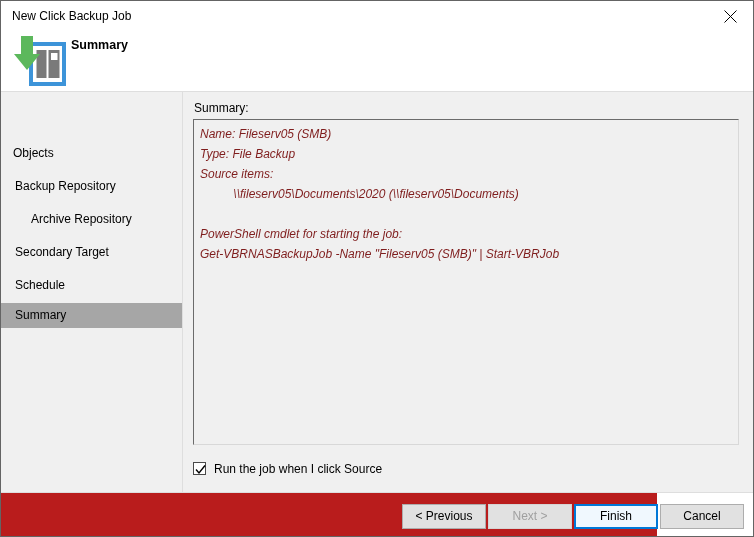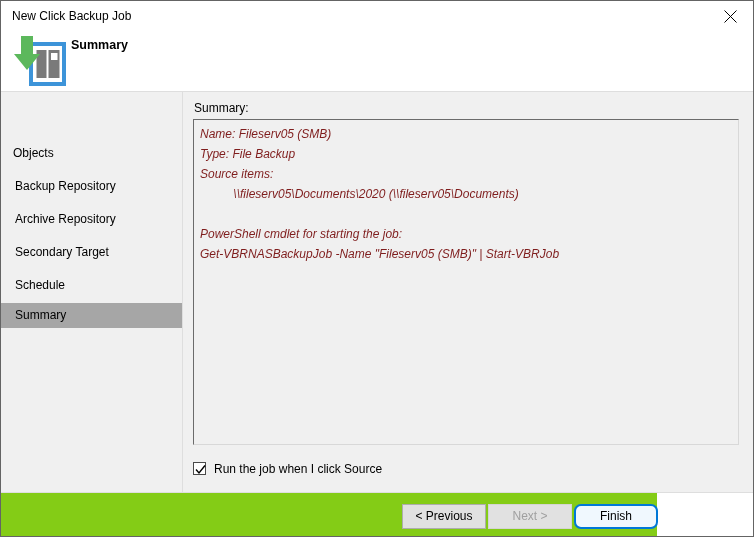"Archive Repository" div.nav-item { margin-left: none -> 16px }
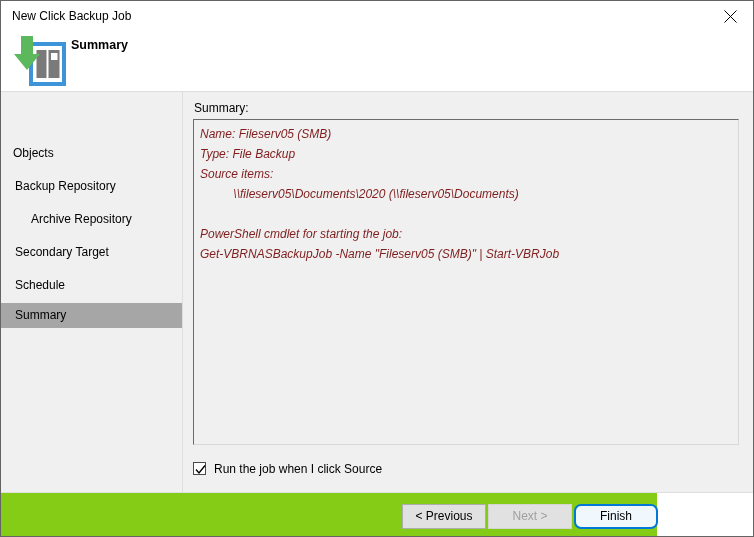"< Previous" #footer { background: #84cc16 -> #b91c1c }
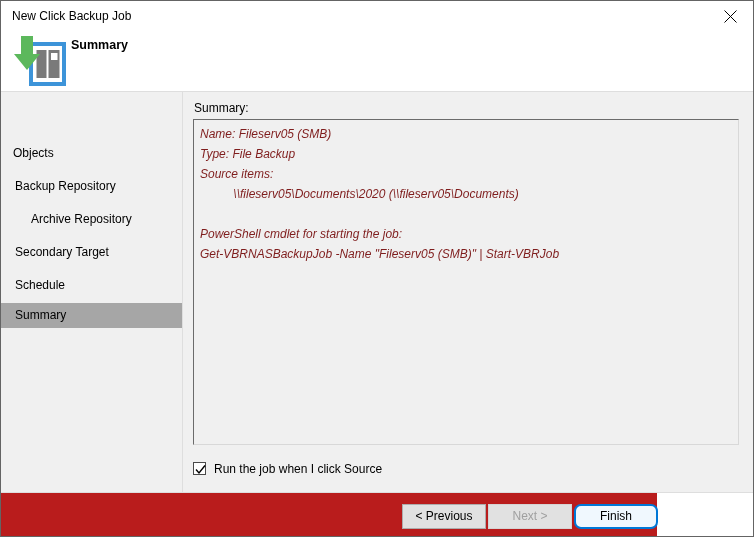"Finish" #btn-finish { border-radius: 7px -> none }
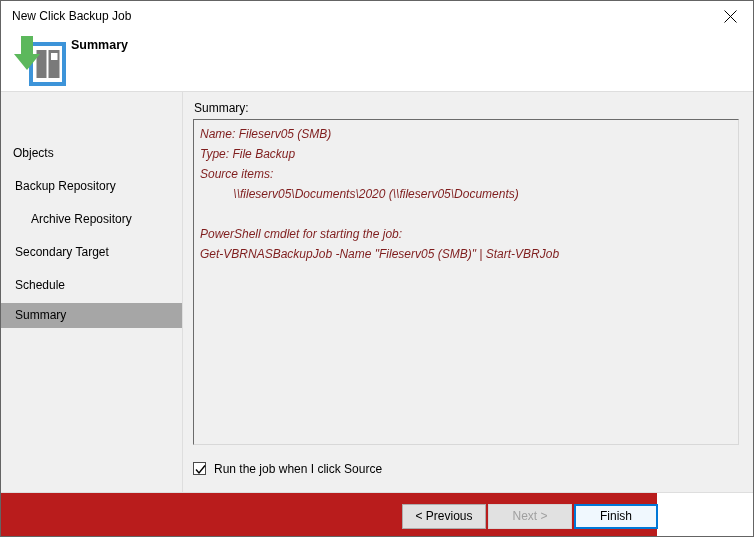"Cancel" button.btn { html: none -> <button>Cancel</button> }
